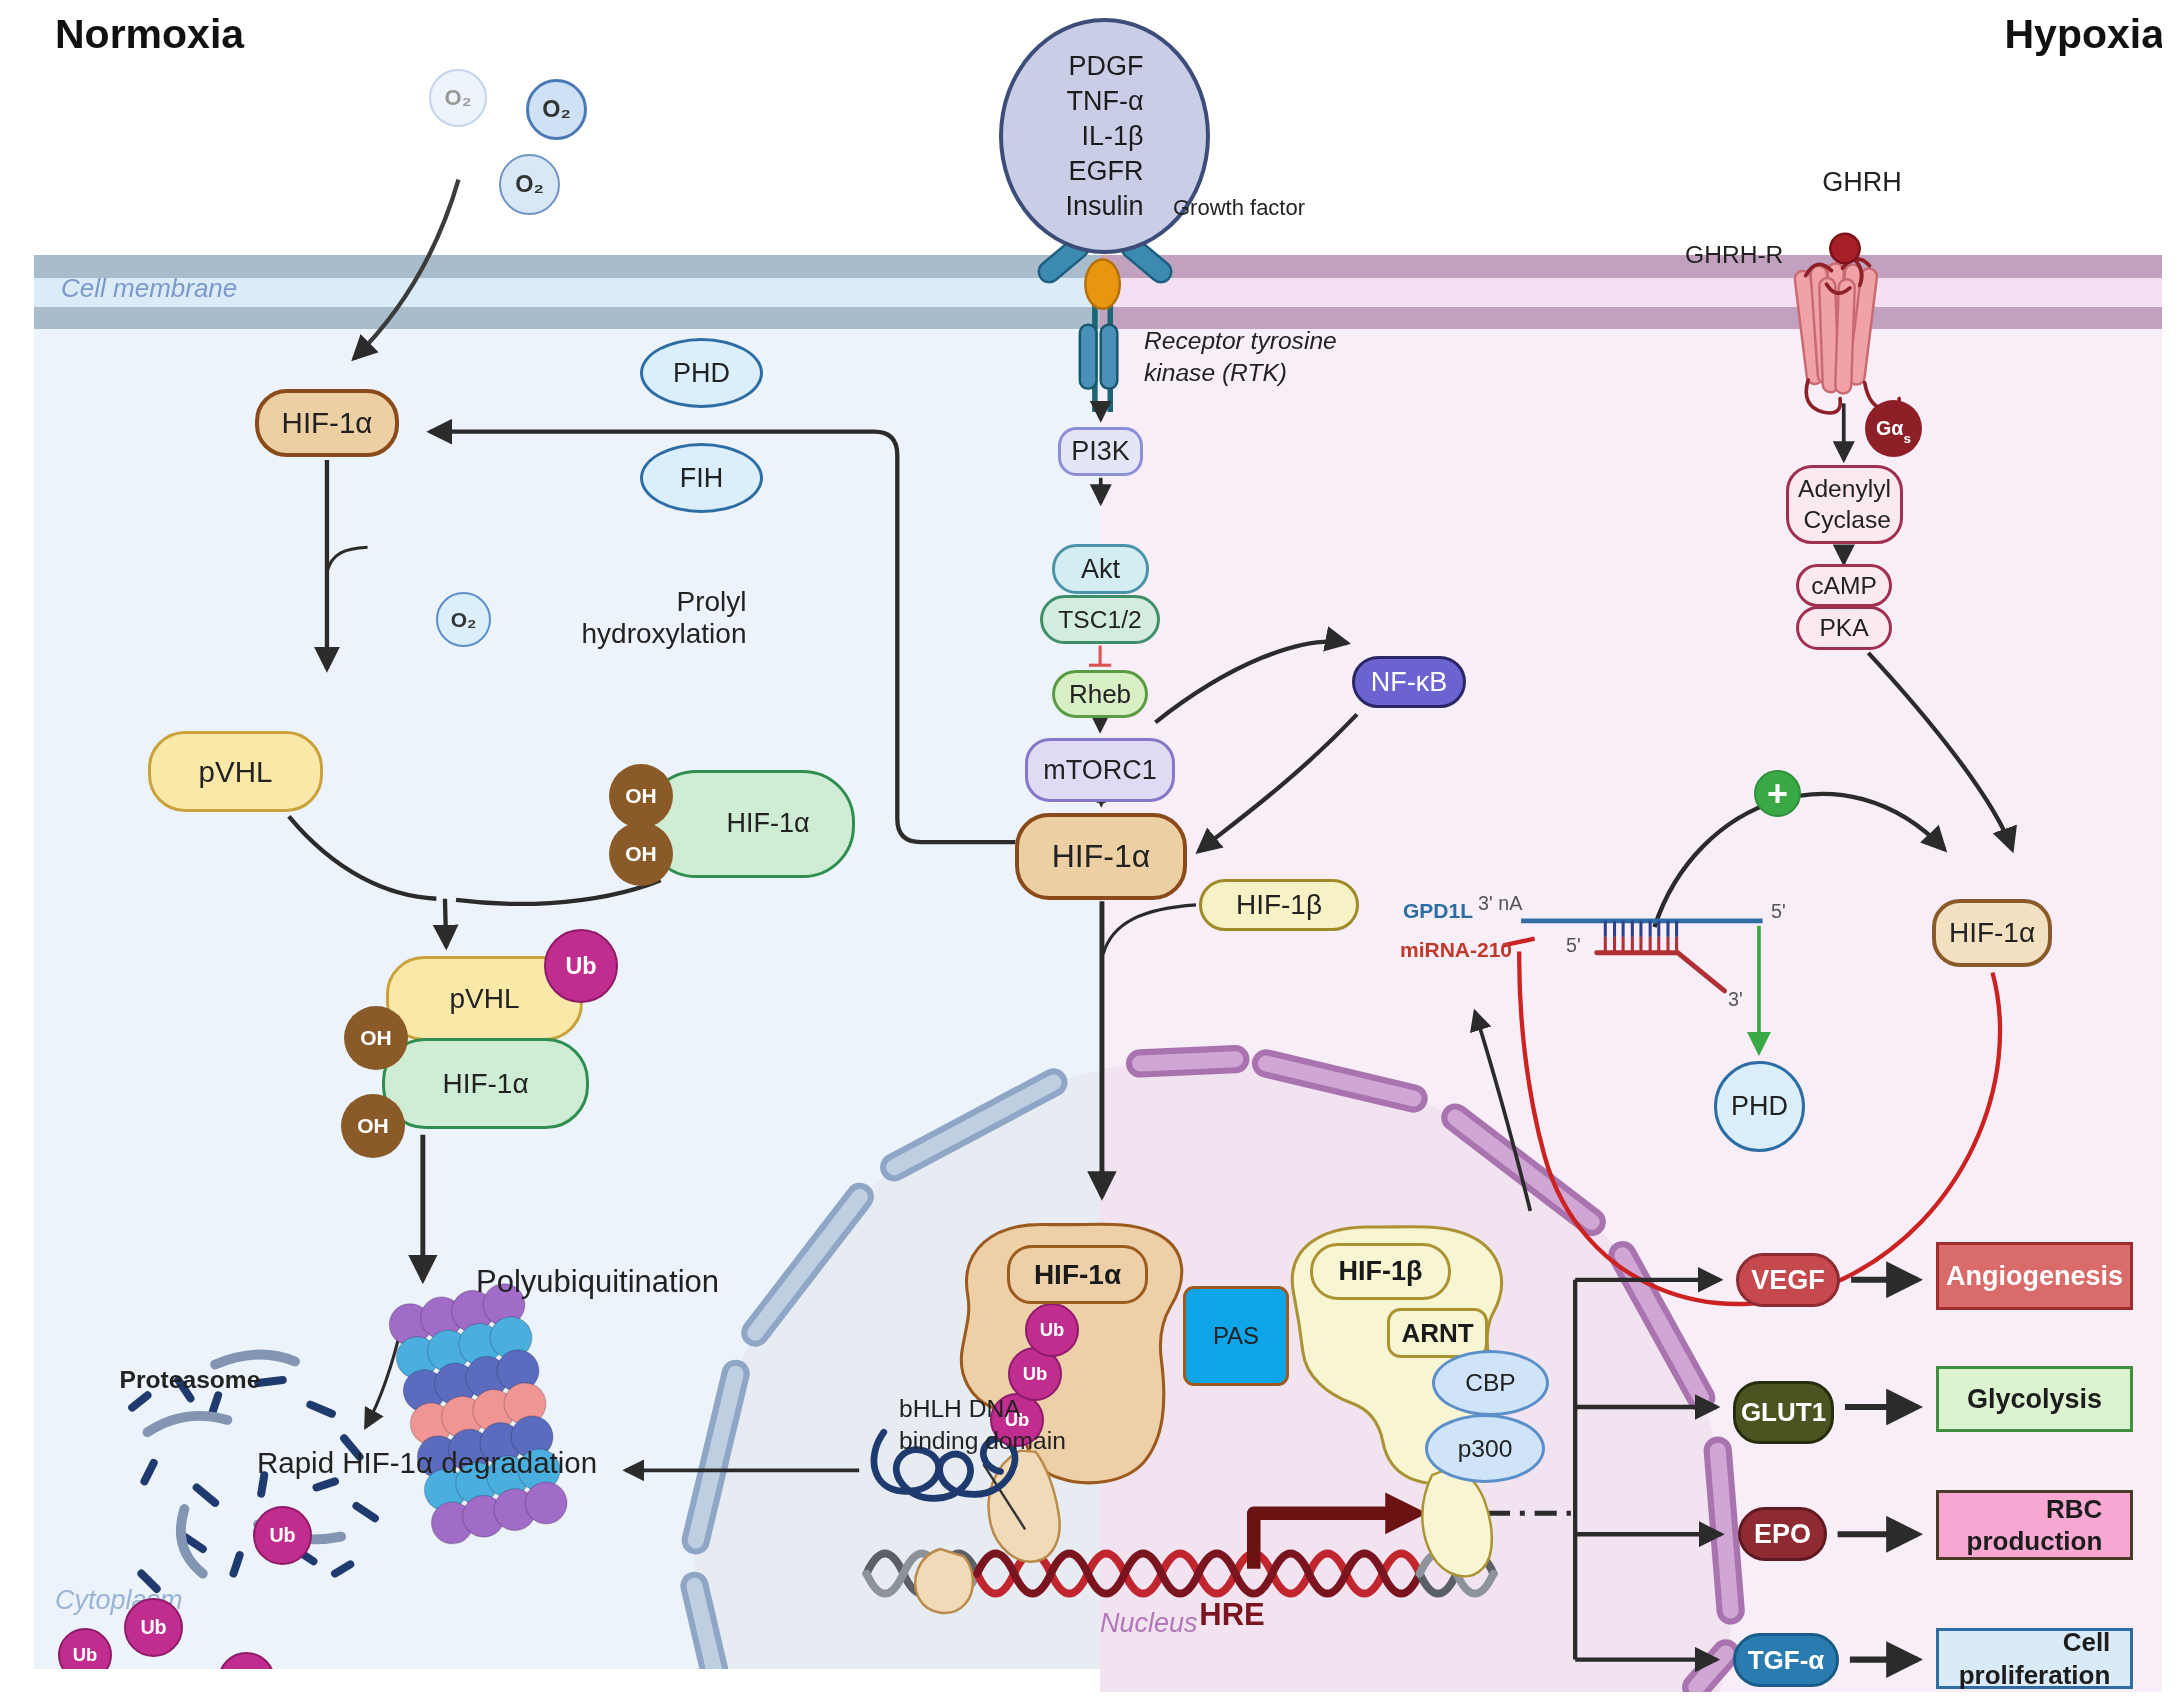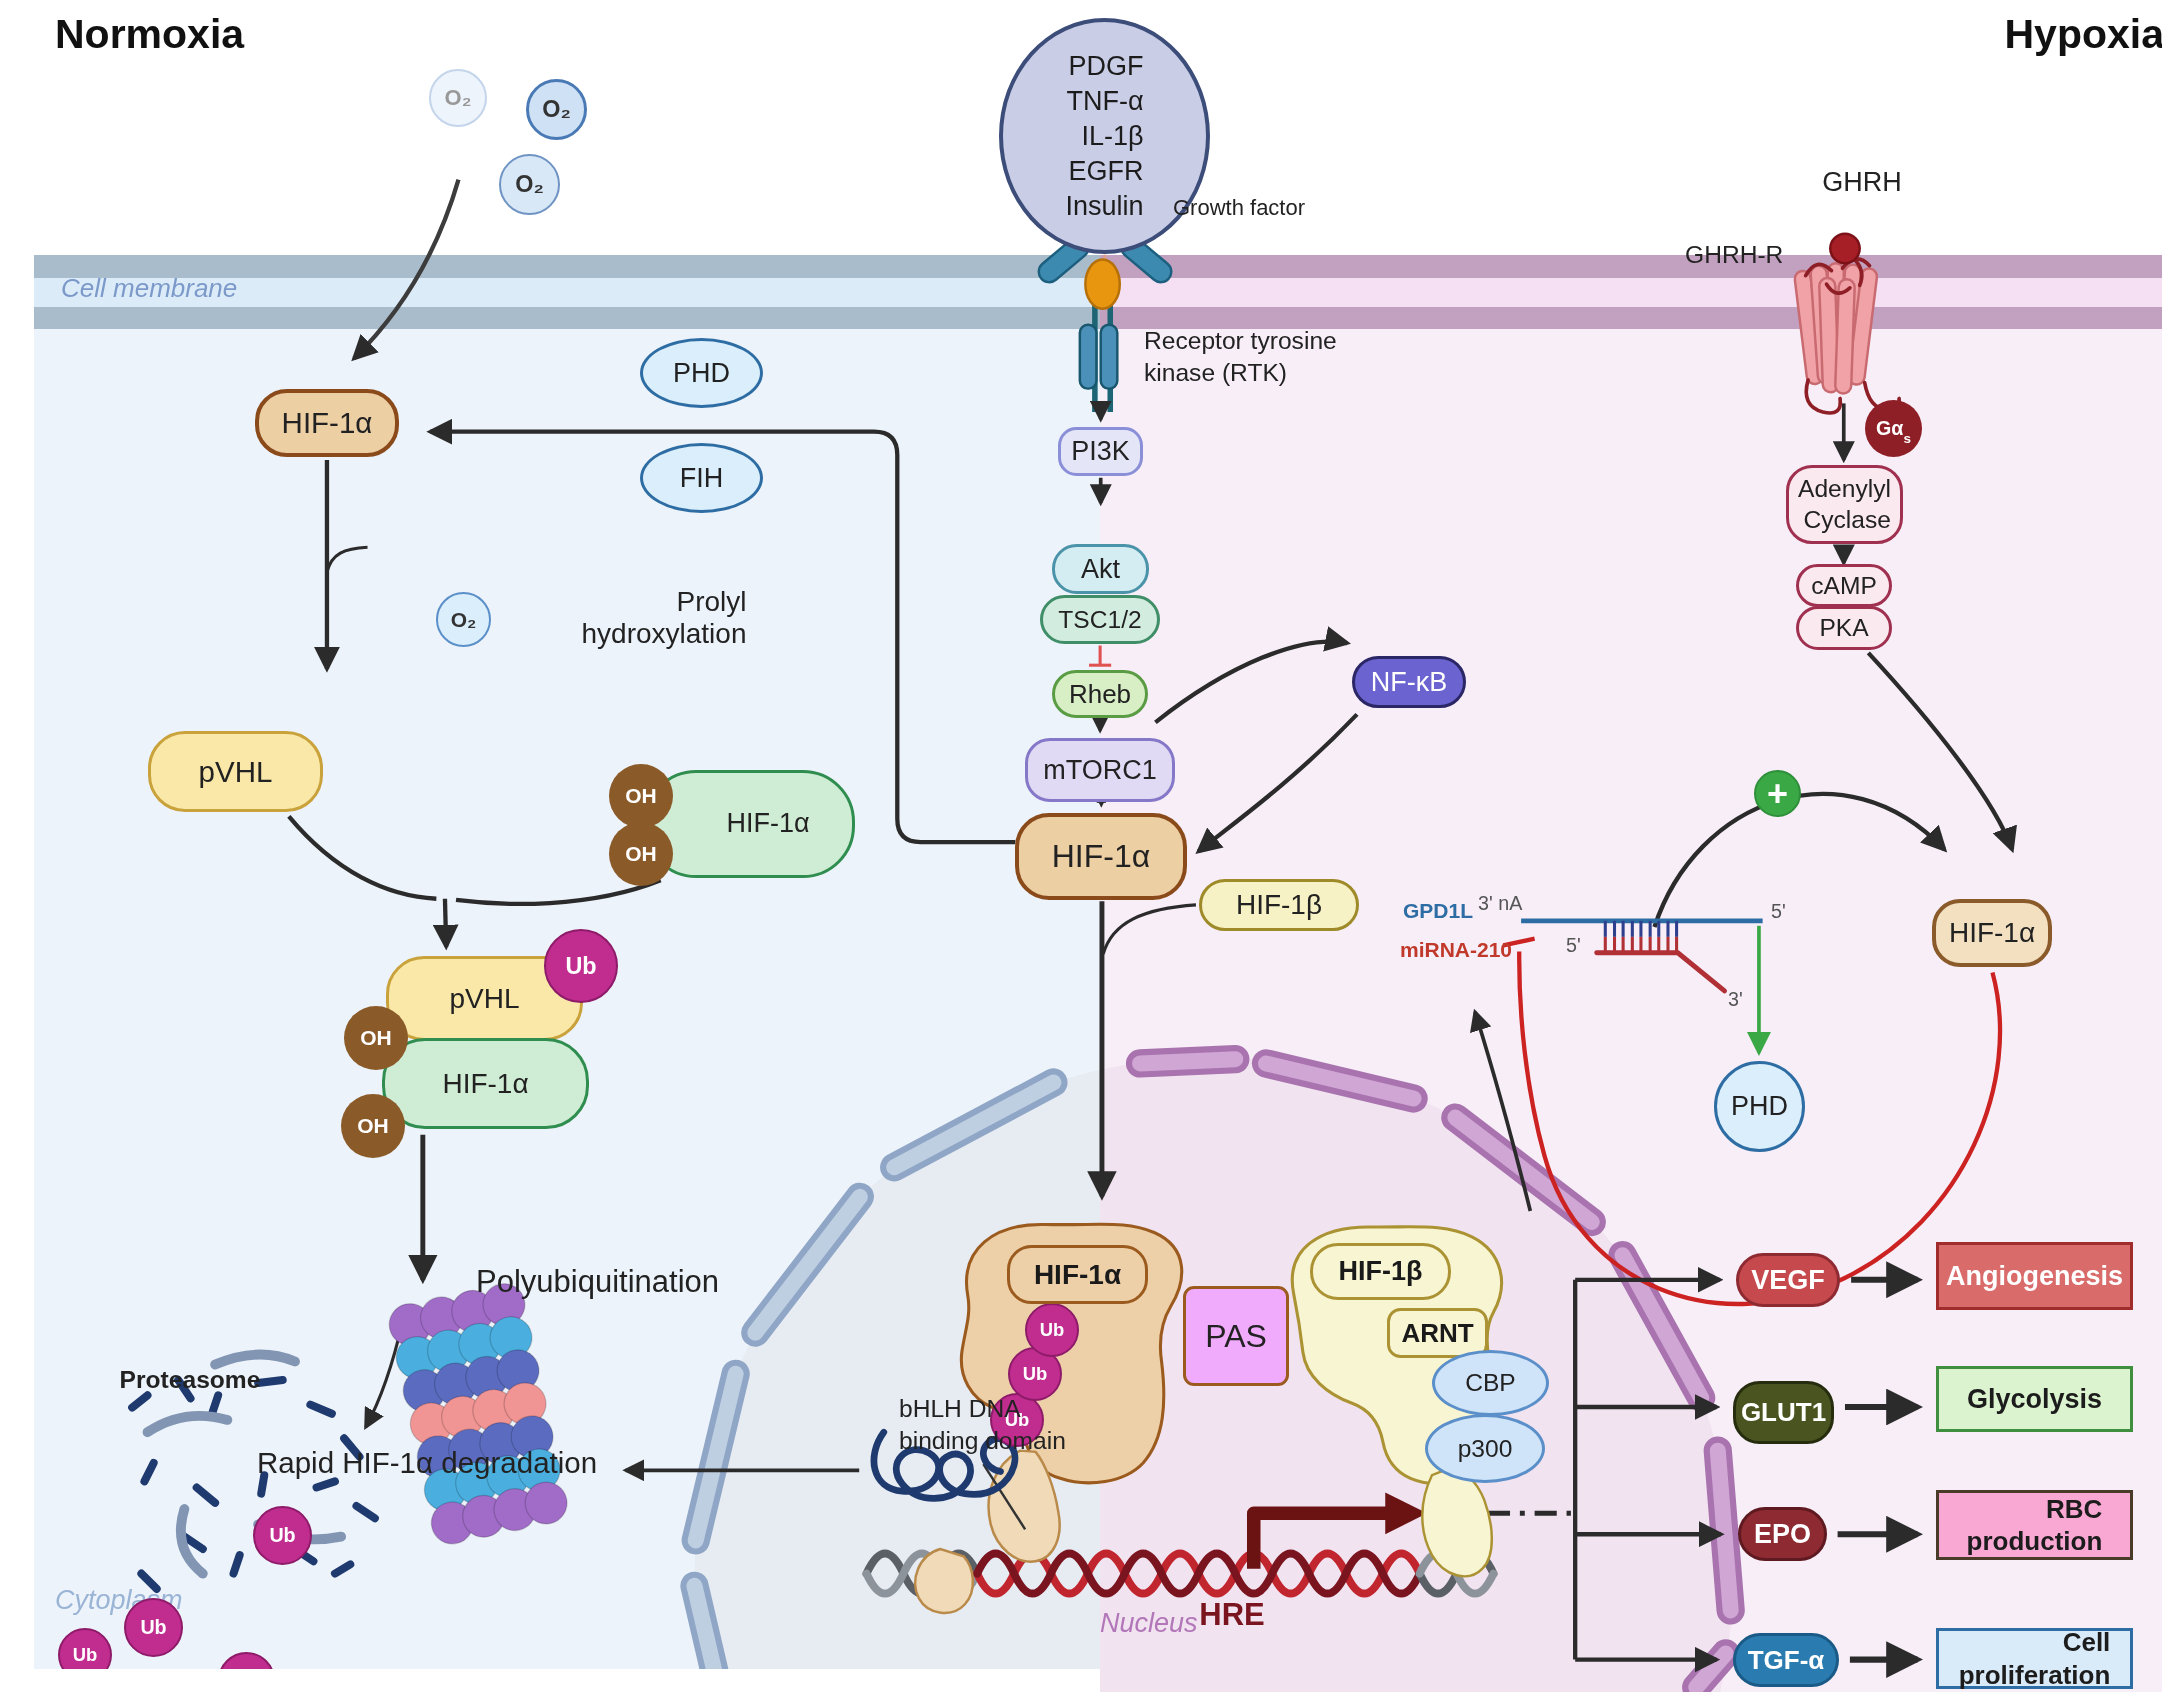"Receptor tyrosine" div.abs { font-style: none -> italic }
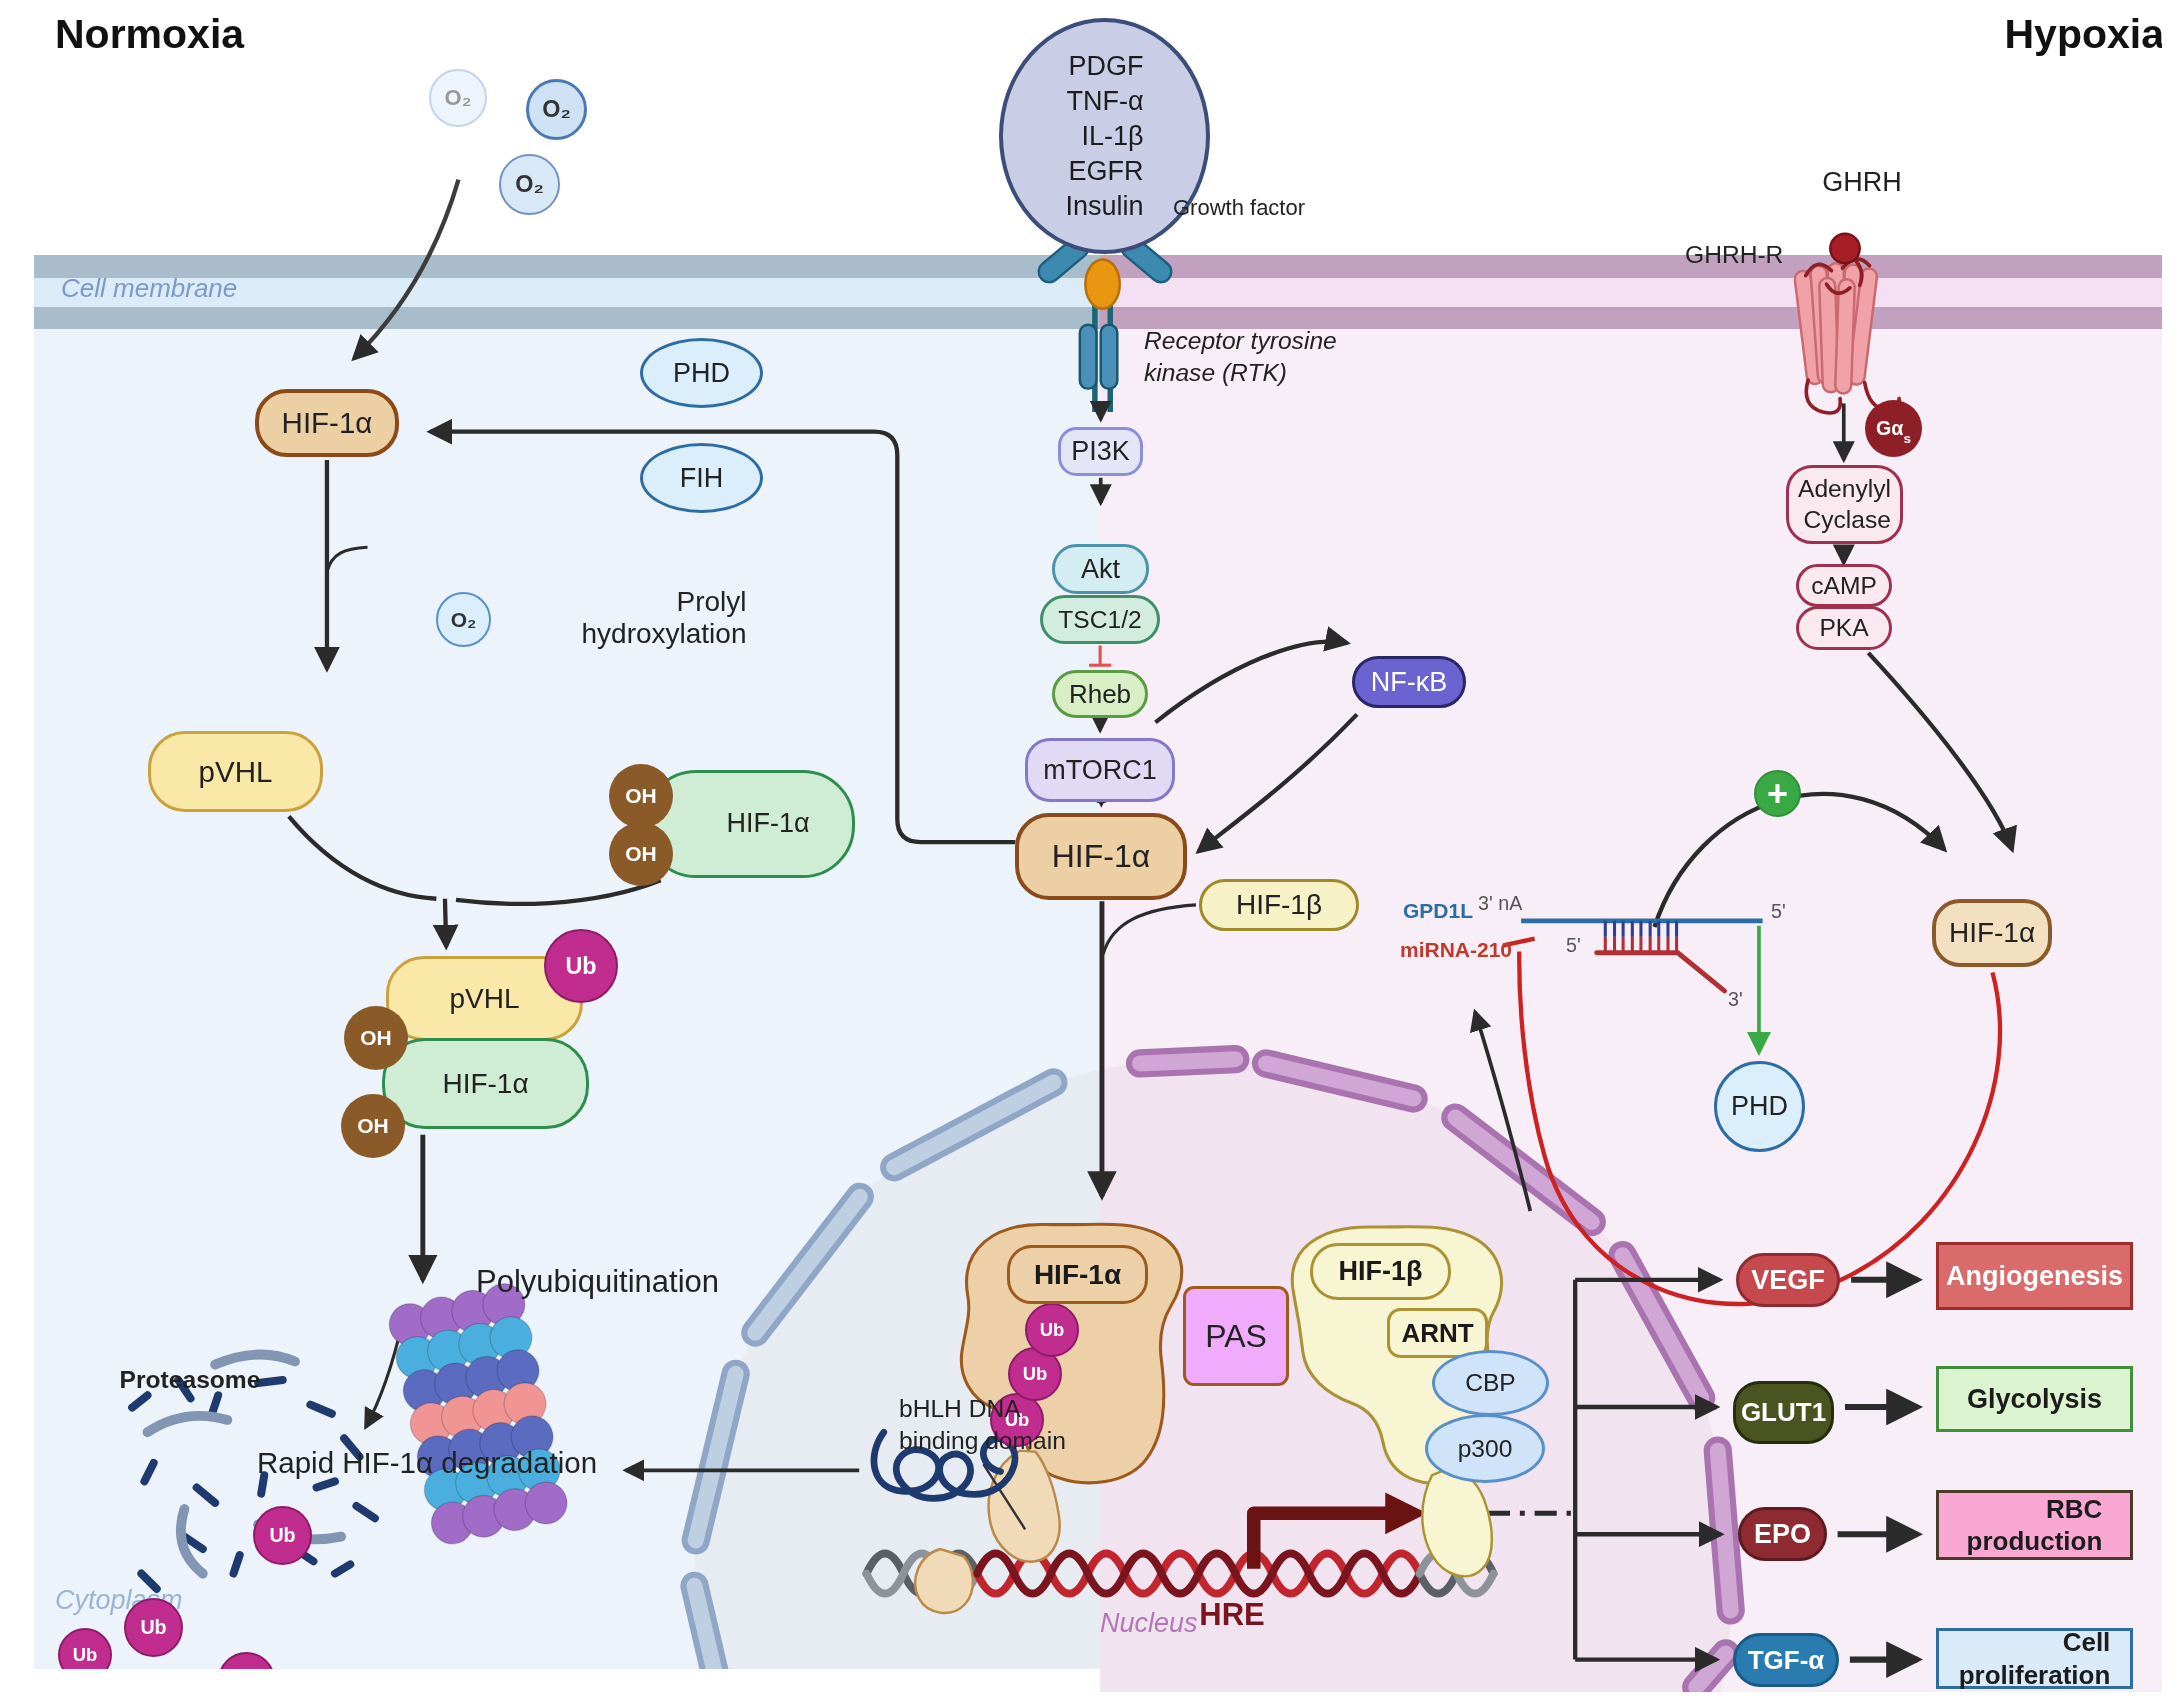"PAS" div.abs { background: #f0abfc -> #0ea5e9; font-size: 32px -> 24px }
